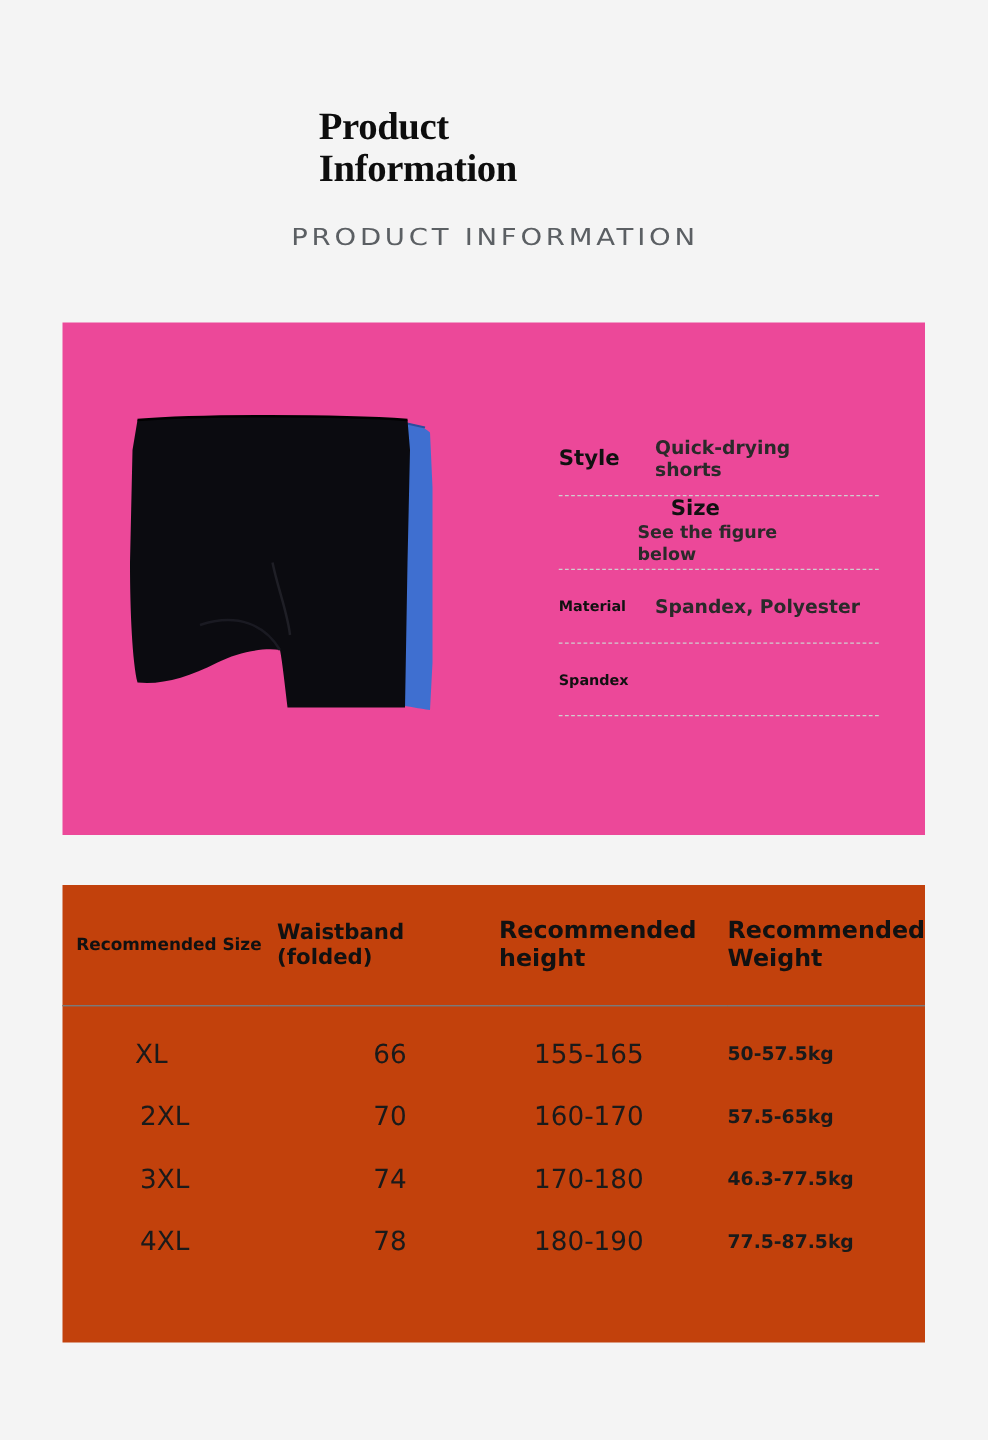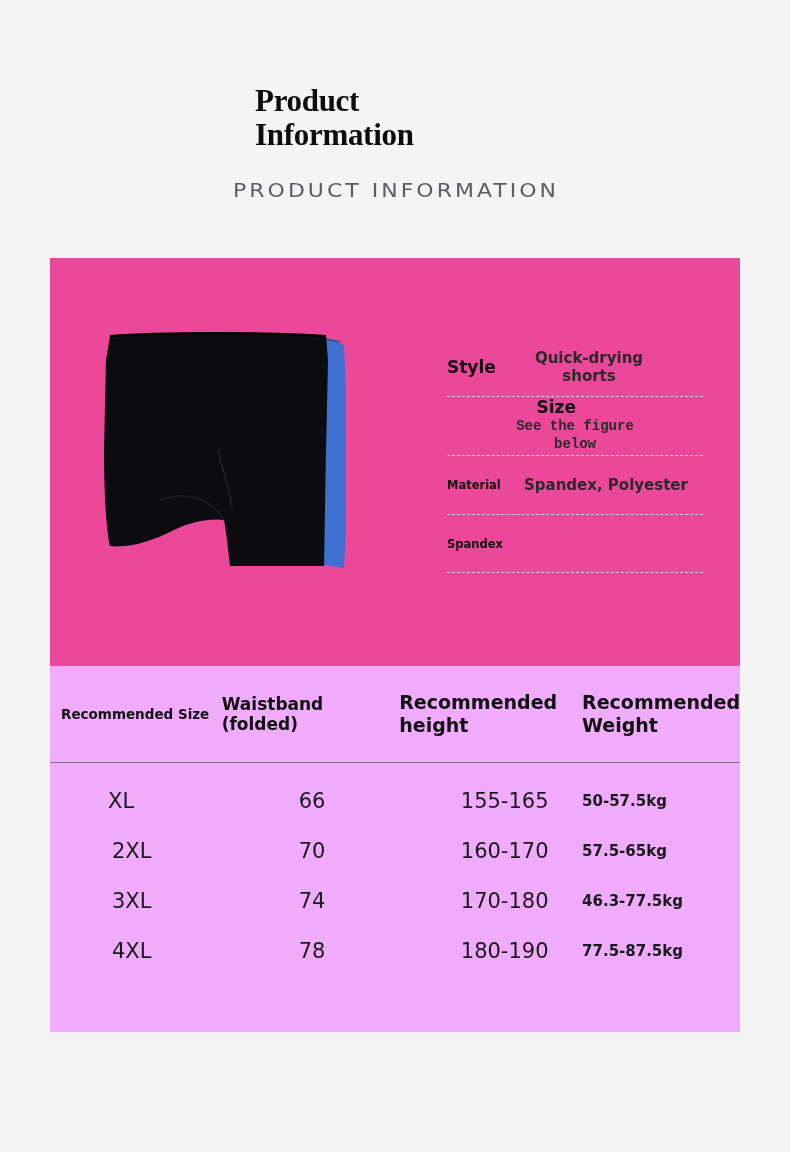"Quick-drying shorts" .spec-value.narrow { text-align: center -> none }
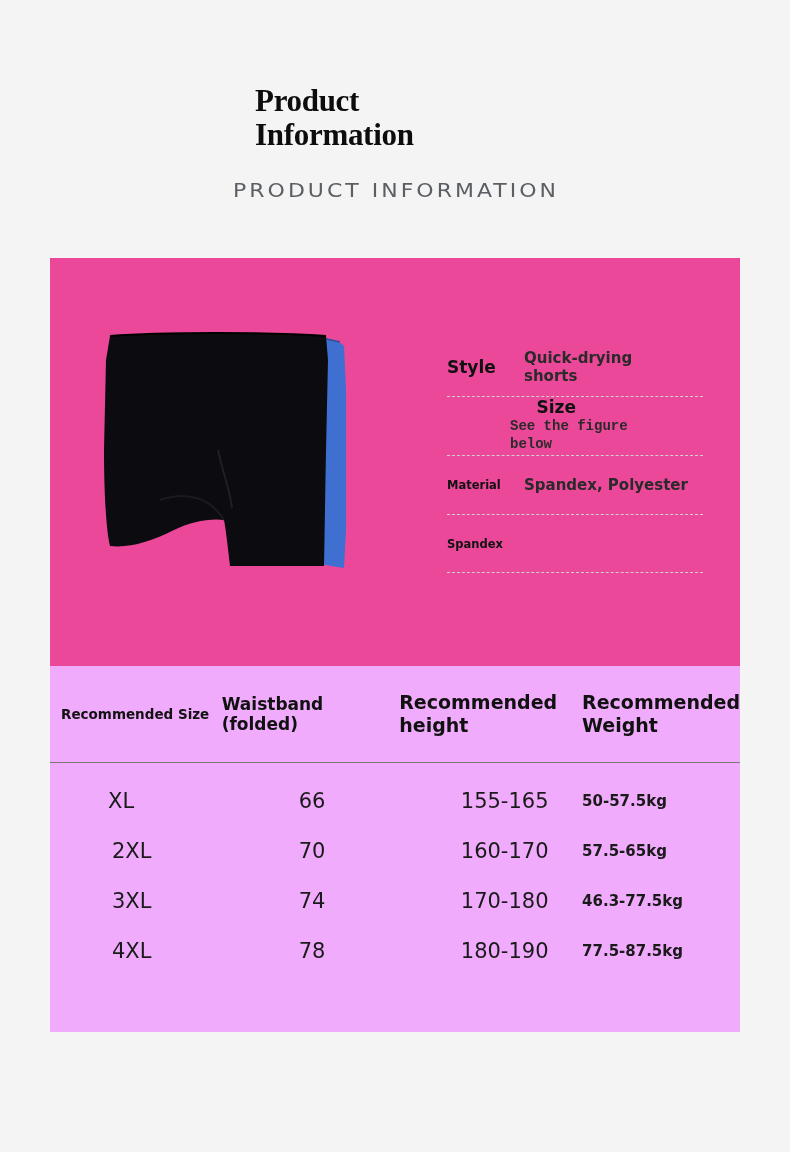"See the figure below" div.spec-value { font-family: Liberation Mono, monospace -> none }
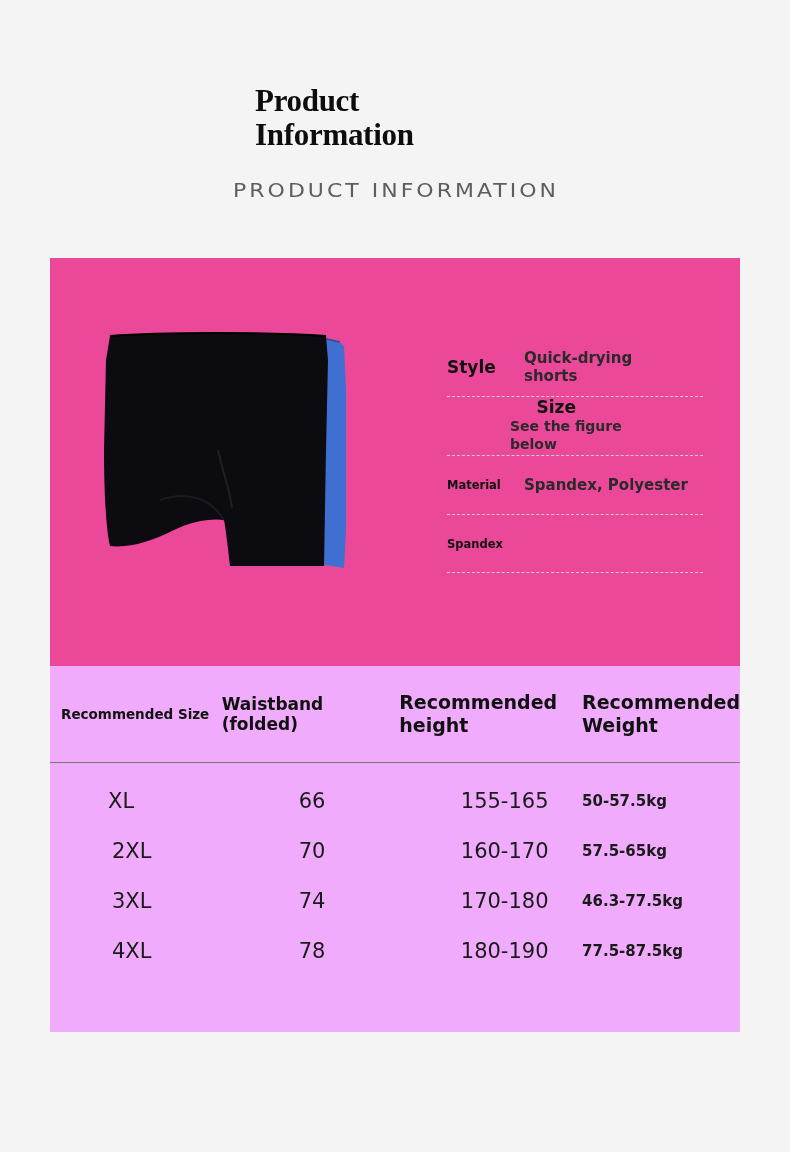"Recommended Size" .size-card { background: #f0abfc -> #c2410c; top: 666px -> 708px }
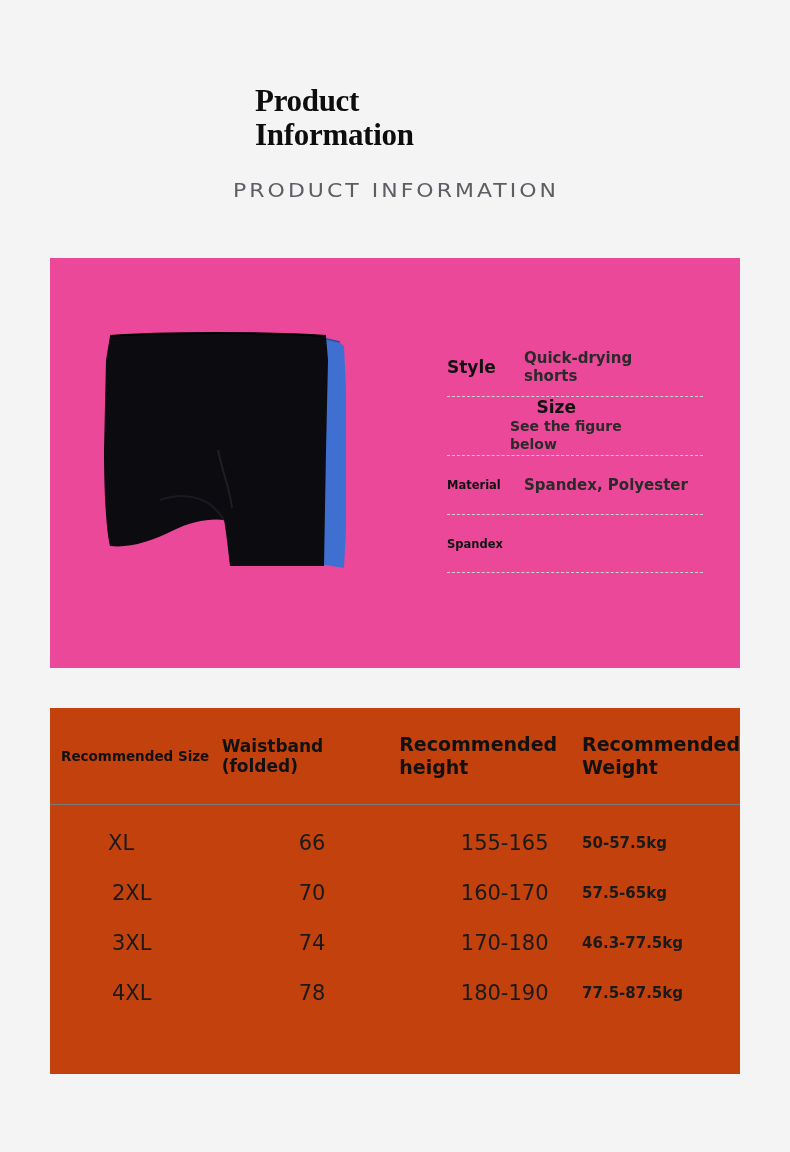"155-165" .size-table td.c2 { text-align: center -> left }
